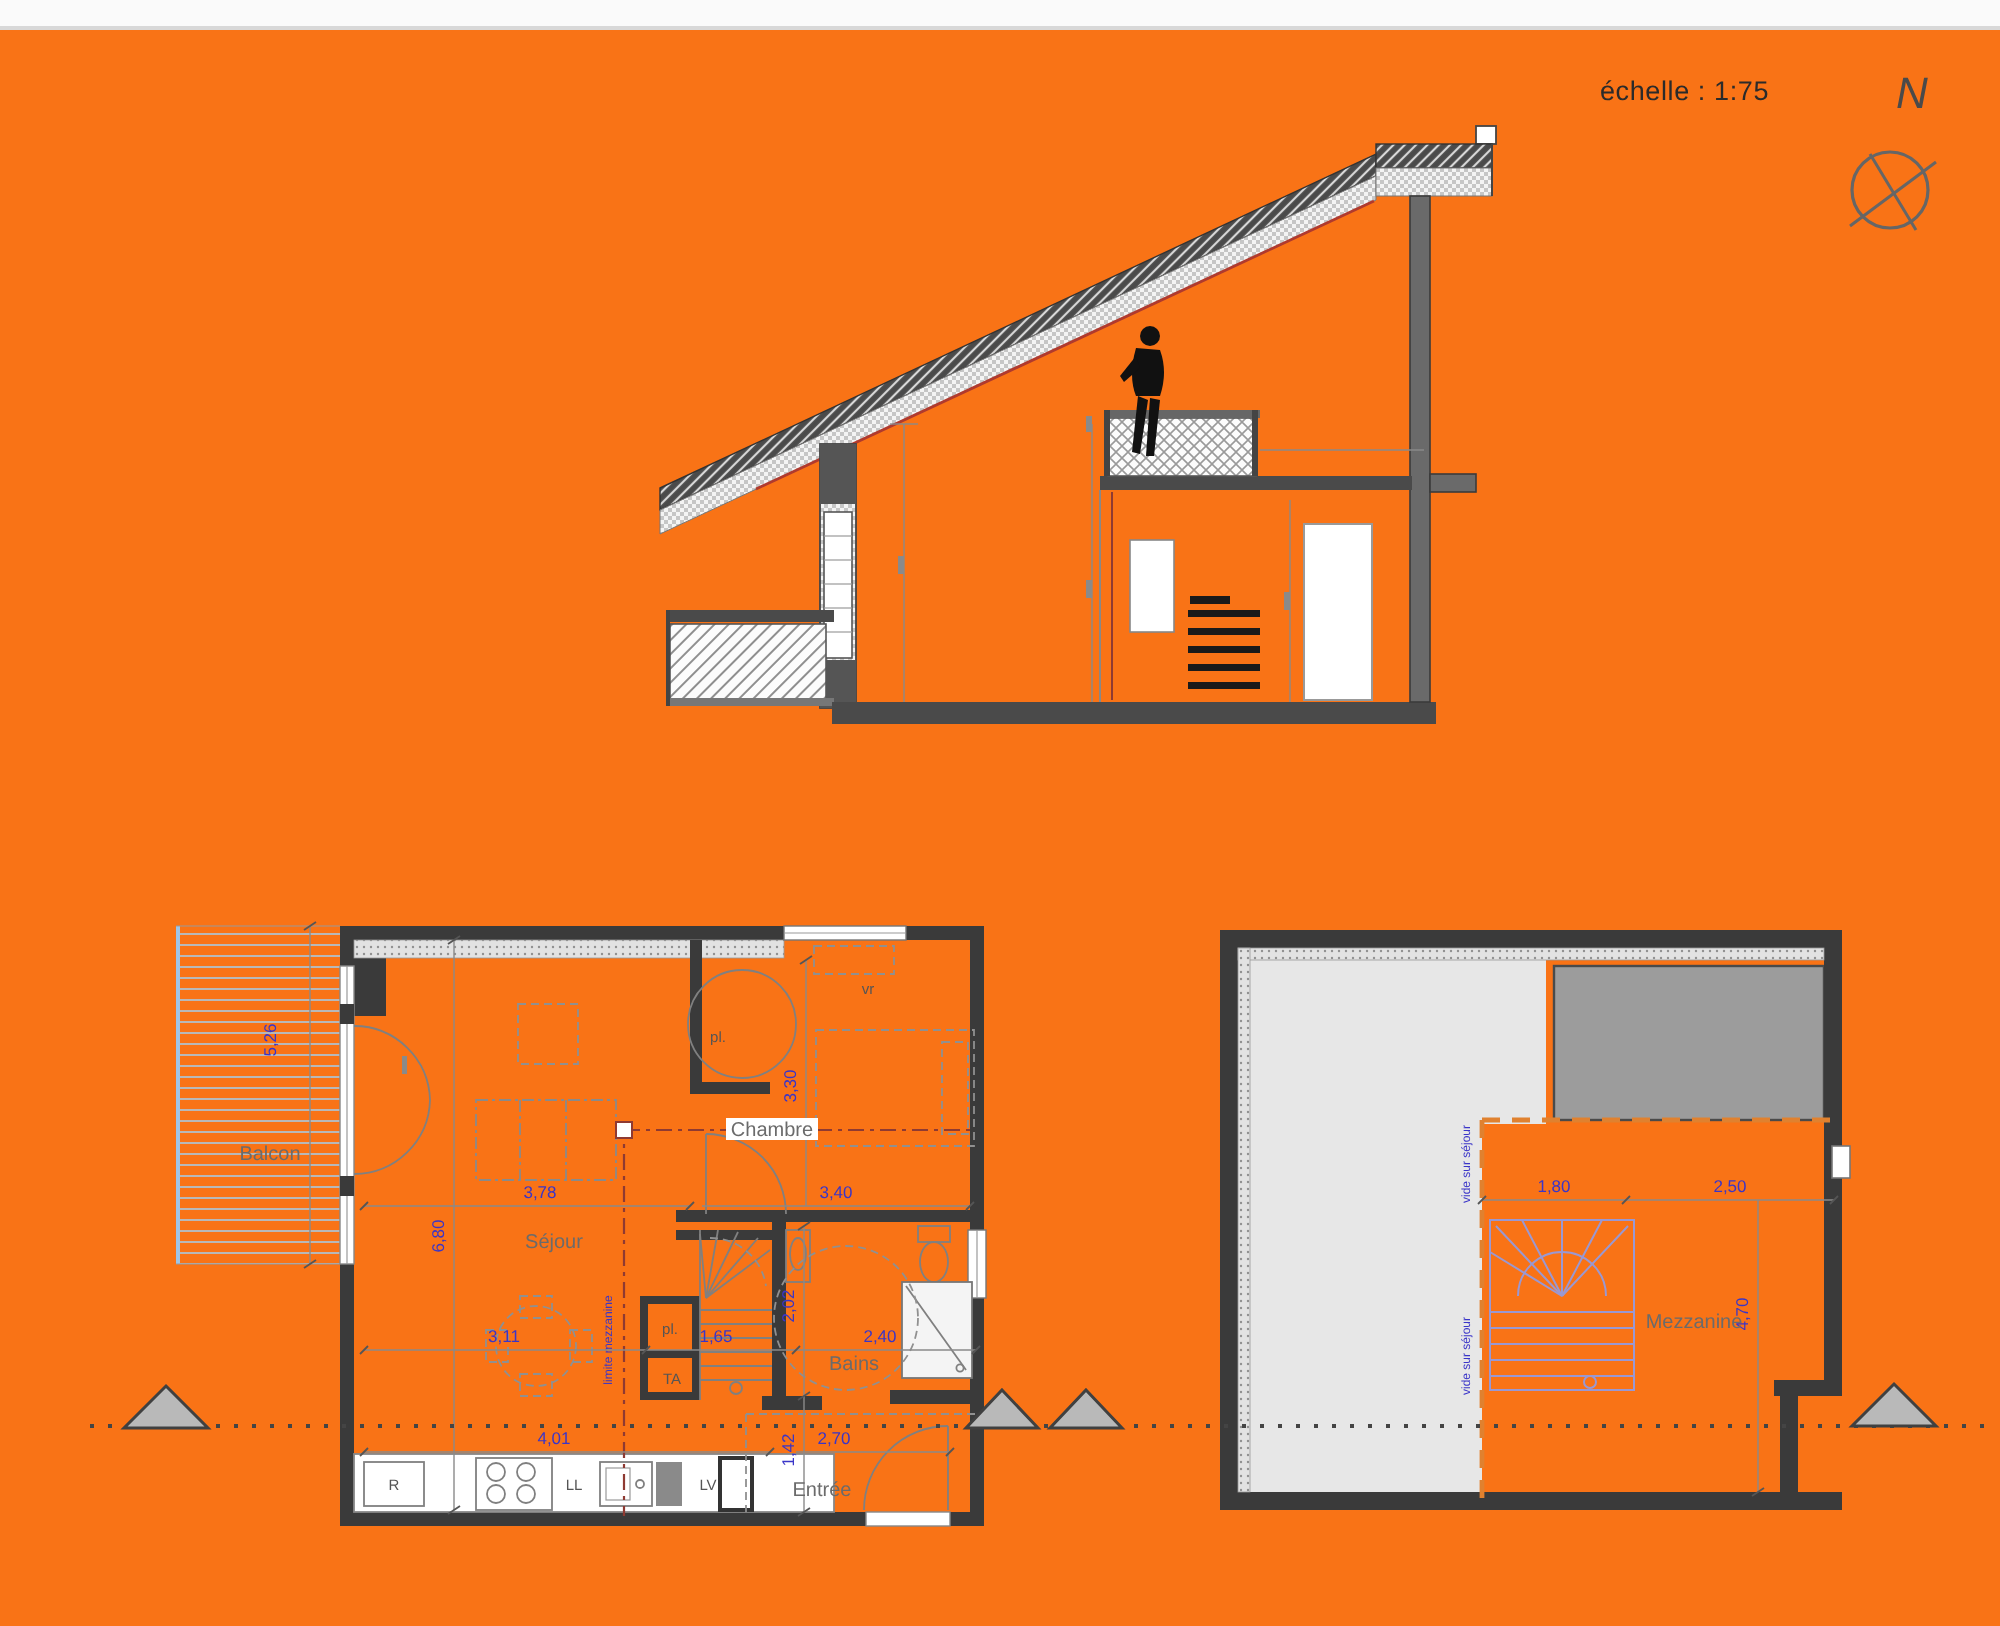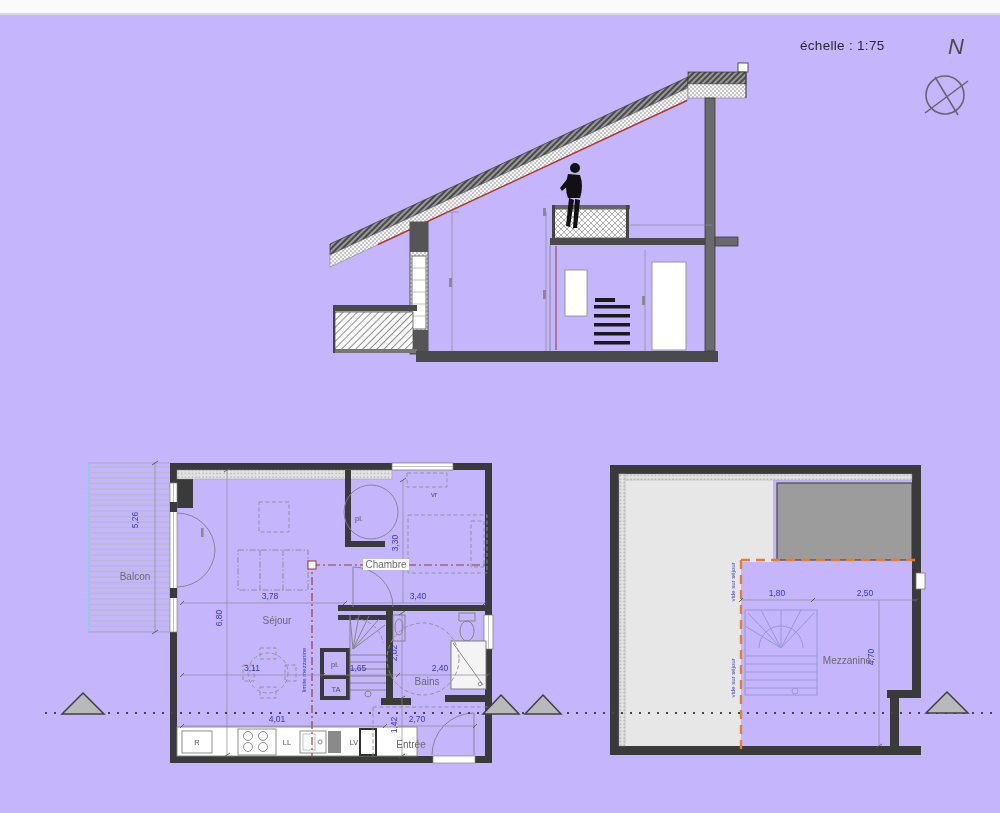"échelle : 1:75" #canvas { background: #c4b5fd -> #f97316 }
